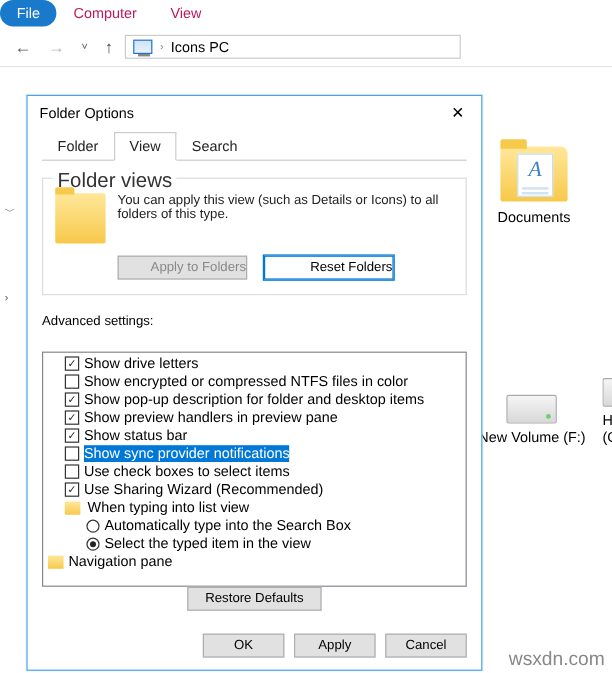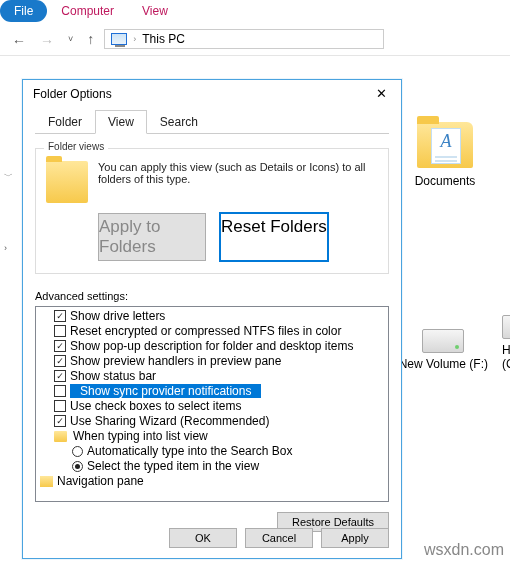"This PC" span { text: This -> Icons }
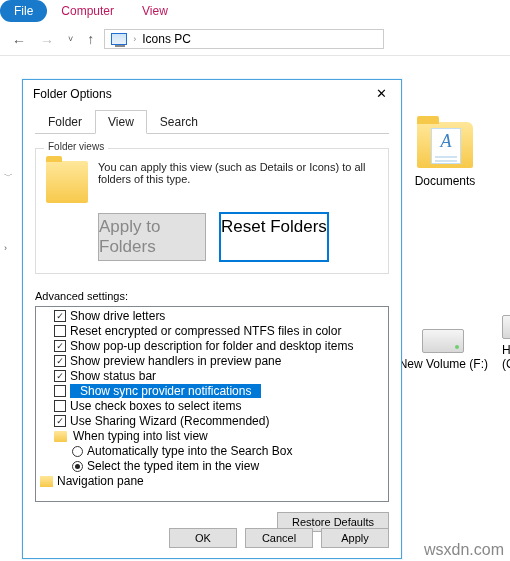"Folder views" .group-label { font-size: 10px -> 17px }
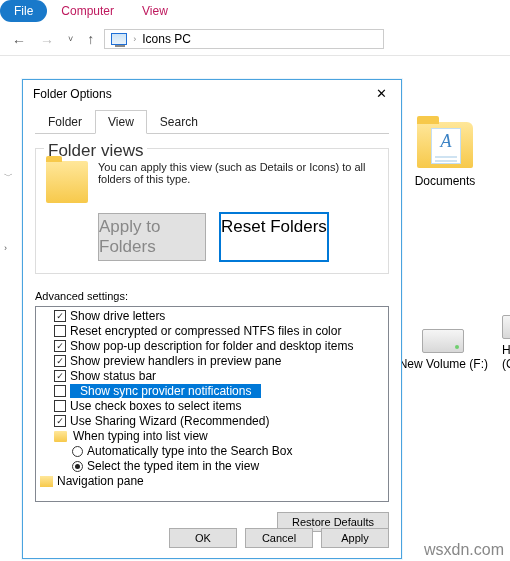"Apply to Folders" .btn { font-size: 17px -> 11px; text-align: left -> right }
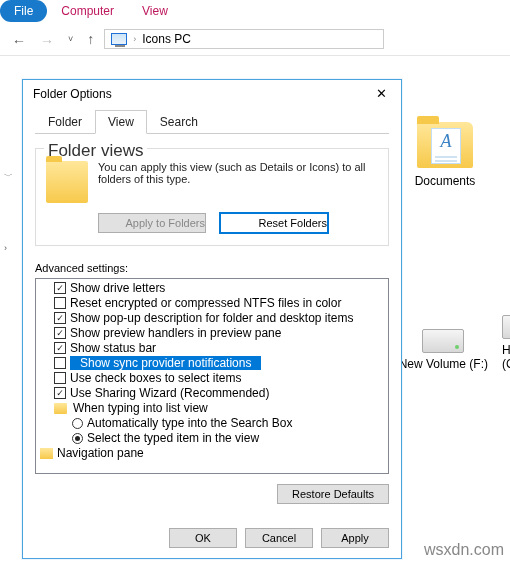"Show drive letters" .tree { margin-top: 4px -> 19px }
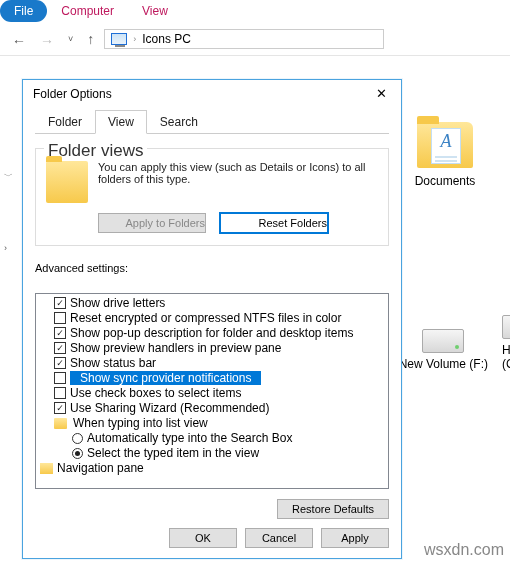"Reset encrypted or compressed NTFS" span { text: Reset -> Show }
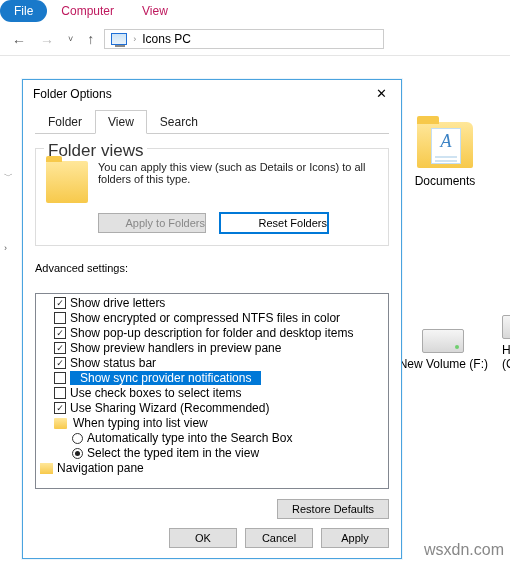"Show sync provider notifications" .hl { padding: 0 10px -> 0 0 }
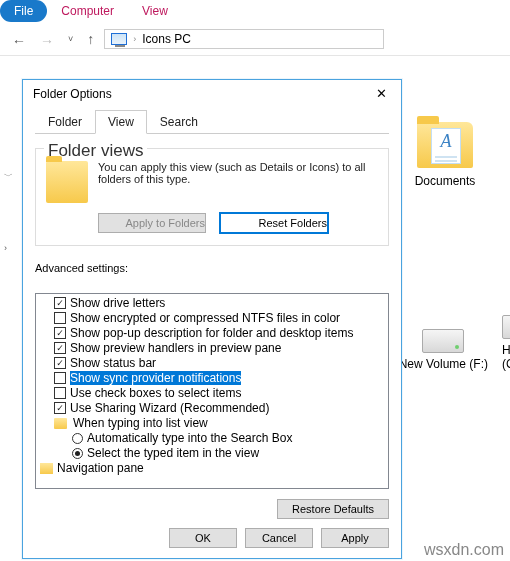"Restore Defaults" .restore-row { justify-content: flex-end -> center; margin-top: 10px -> none }
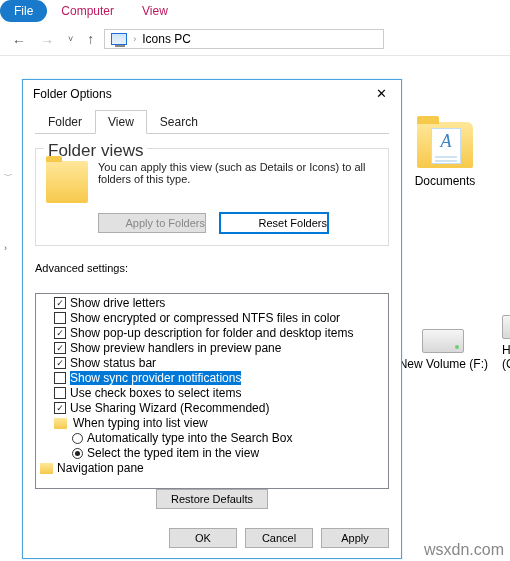"Cancel" div.btn2 { order: before "Apply" -> after "Apply" }
